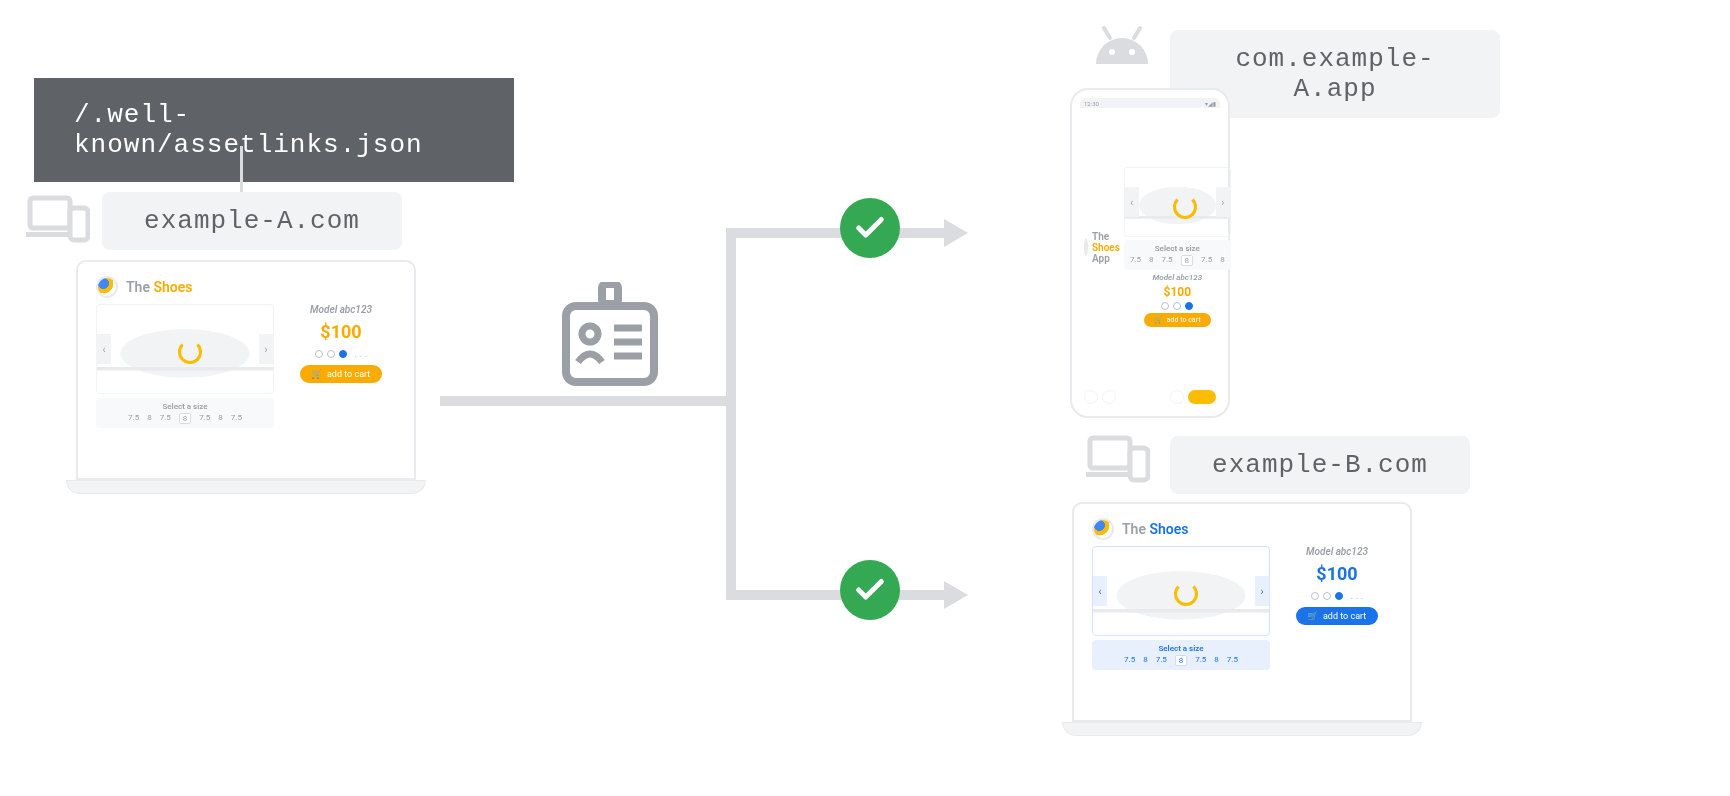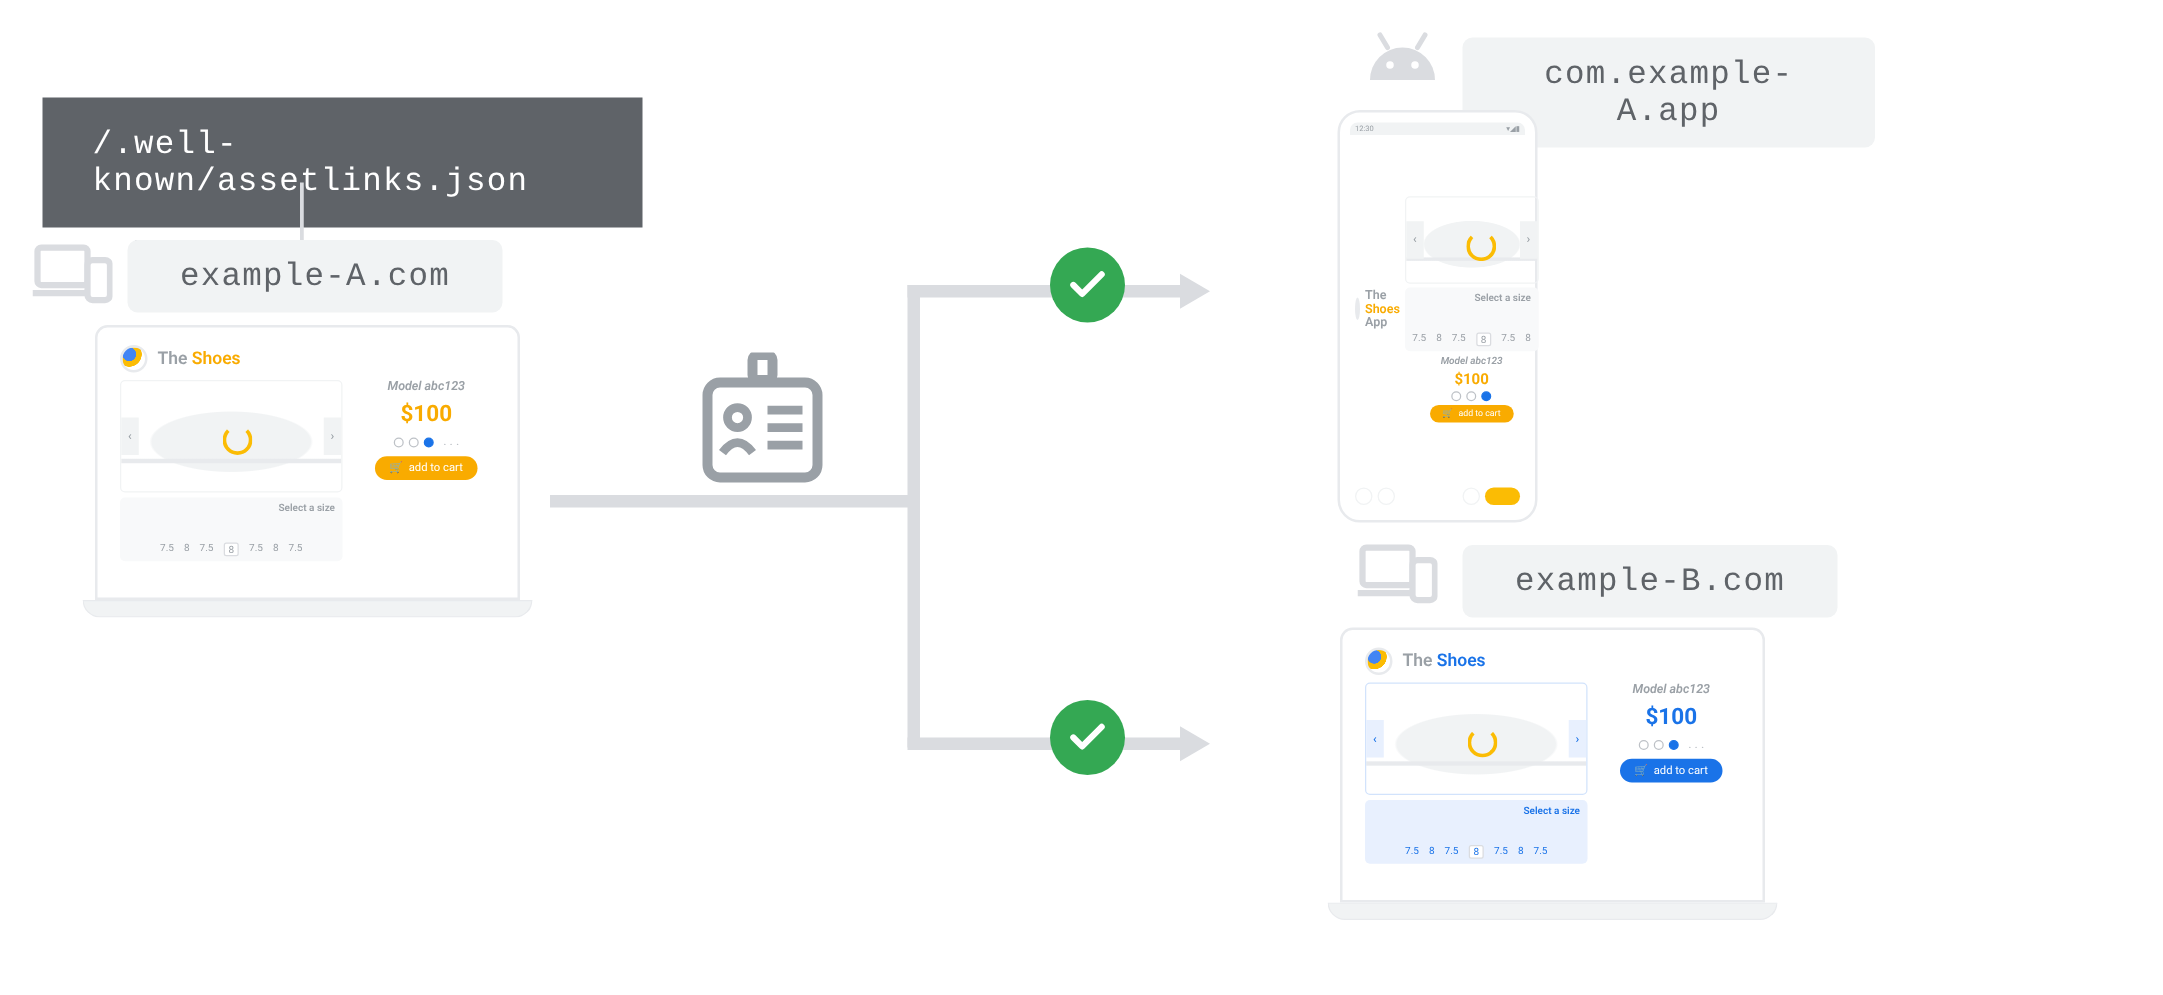"Select a size" .size-bar { text-align: right -> center }
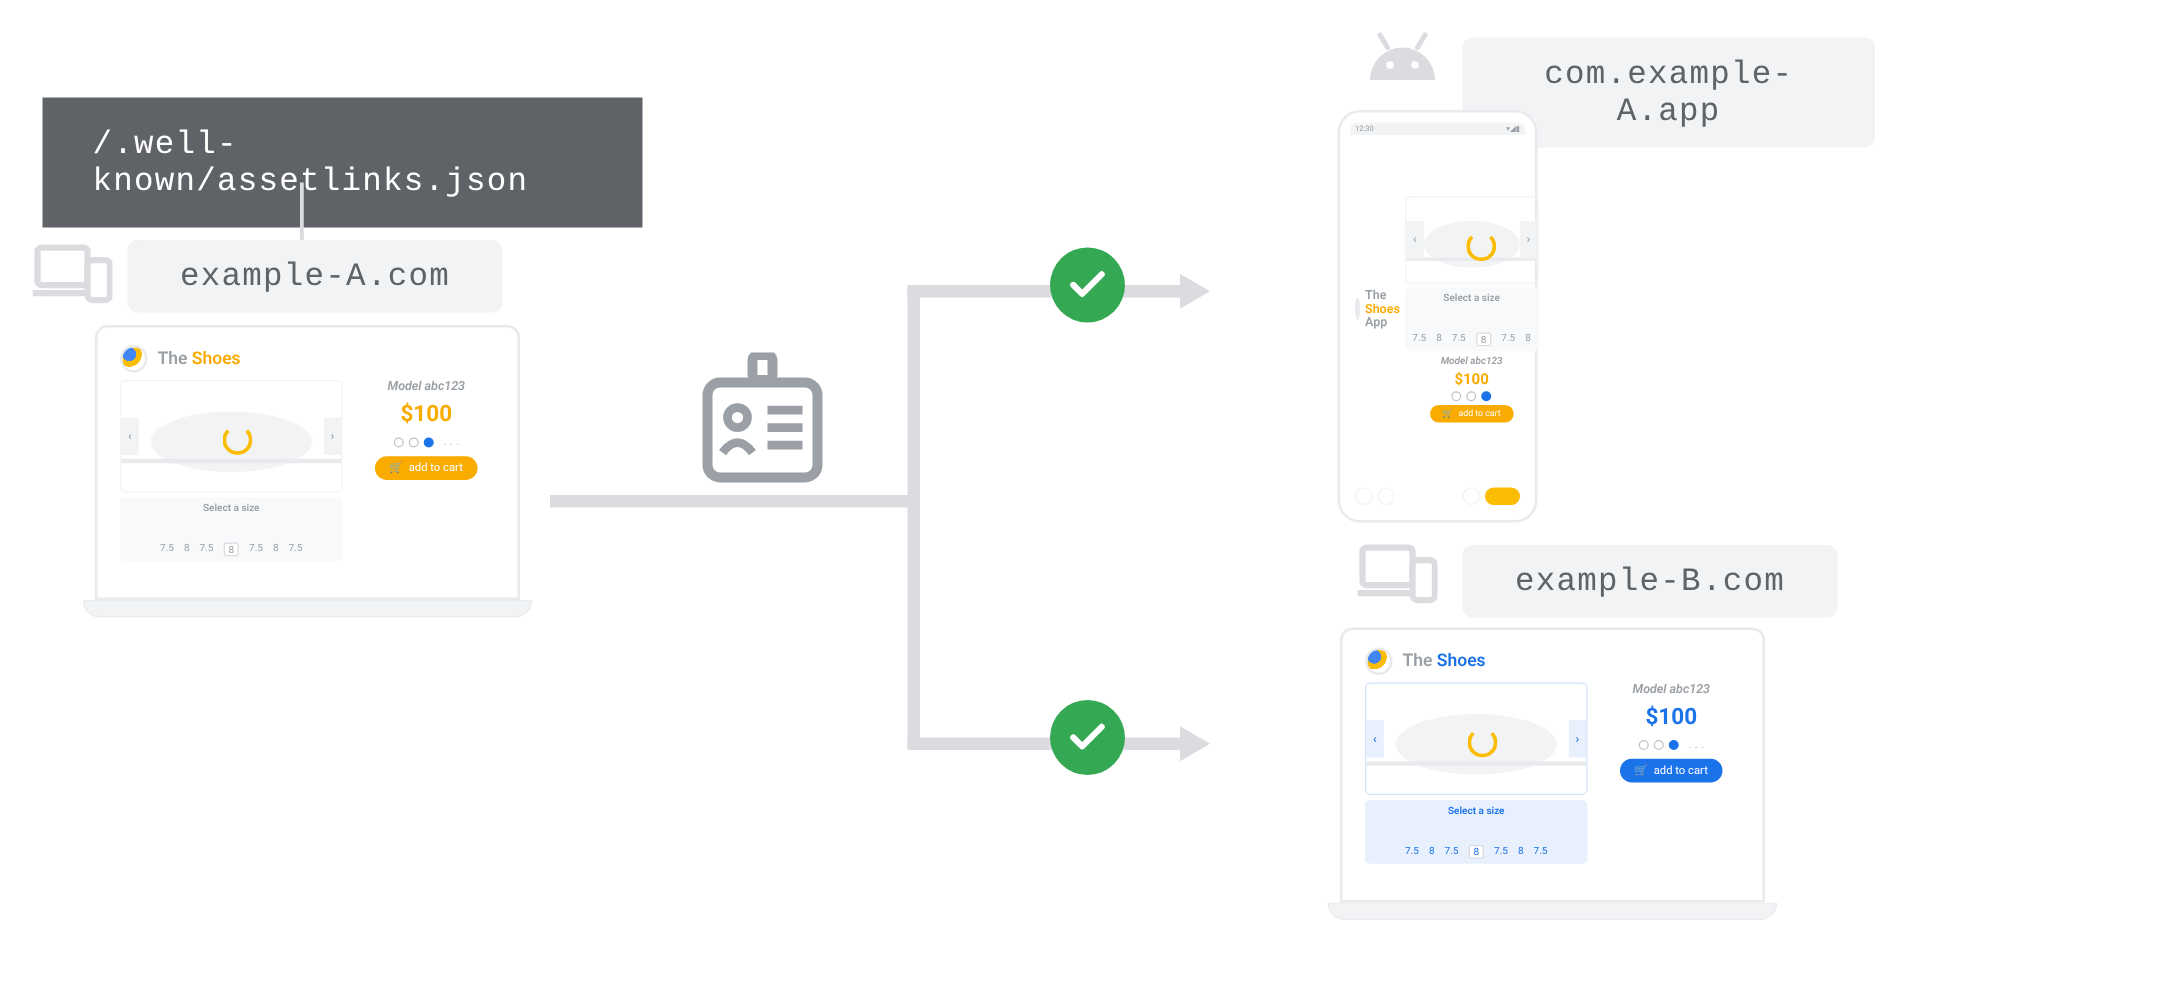"7.5" .size-row span { margin-top: 21px -> none }
